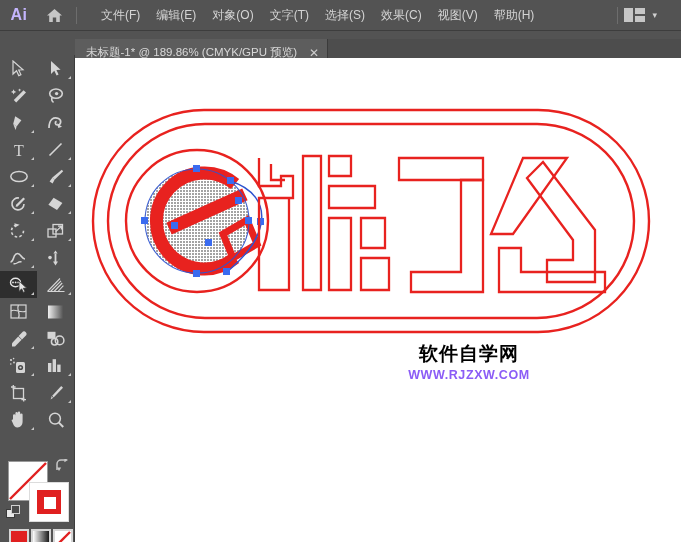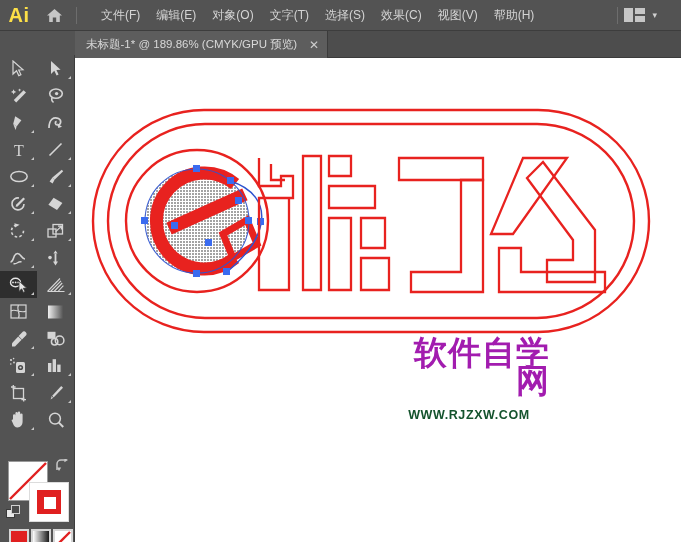"Ai" .ai-logo { color: #fde047 -> #c4b5fd; font-size: 20px -> 16px }
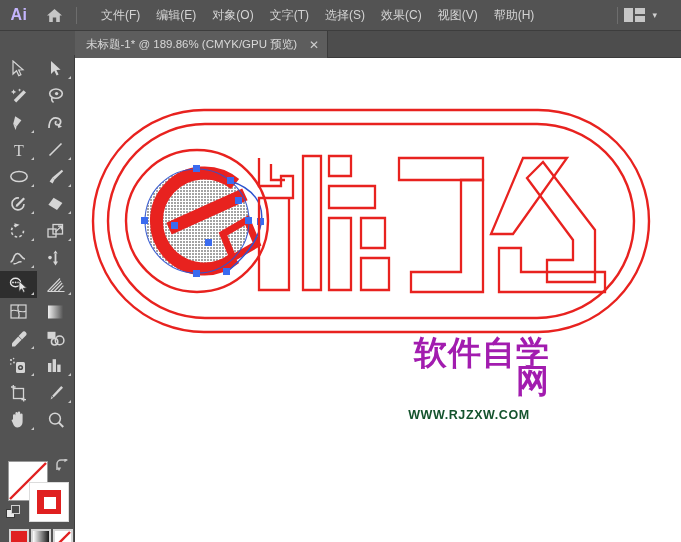"未标题-1* @ 189.86% (CMYK/GPU 预览)" .tabstrip { top: 0 -> 8px }
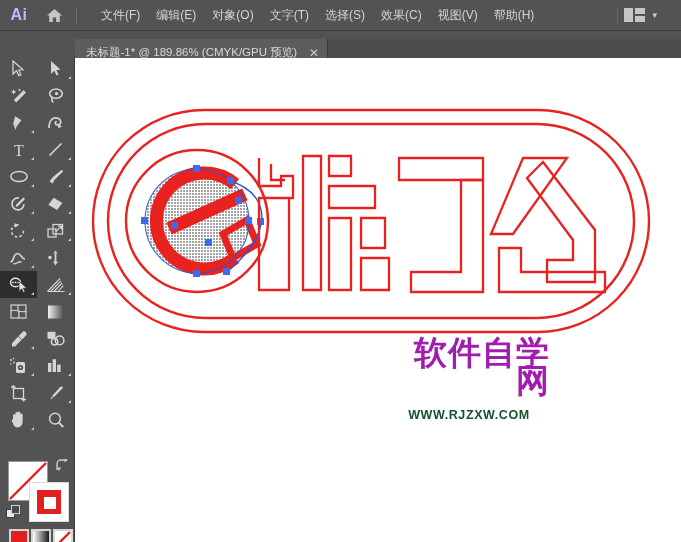"软件自学网" .wm-cn { color: #a21caf -> #000000; font-size: 33px -> 19px; text-align: right -> none }
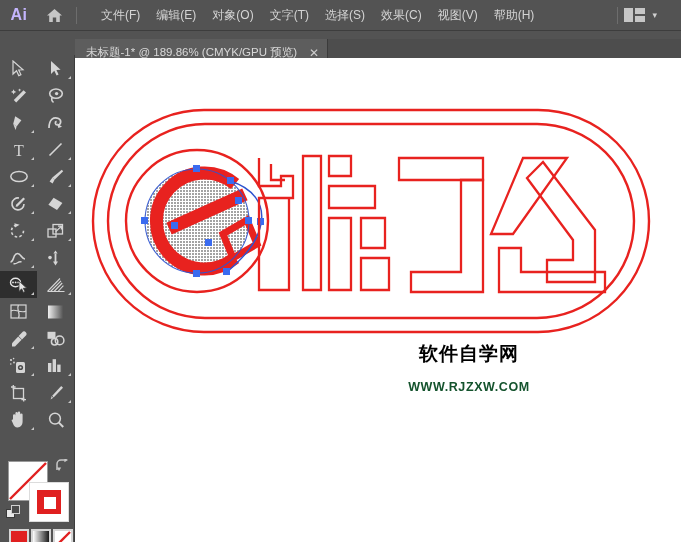"WWW.RJZXW.COM" .wm-en { color: #14532d -> #8b5cf6; margin-top: 13px -> 1px }
